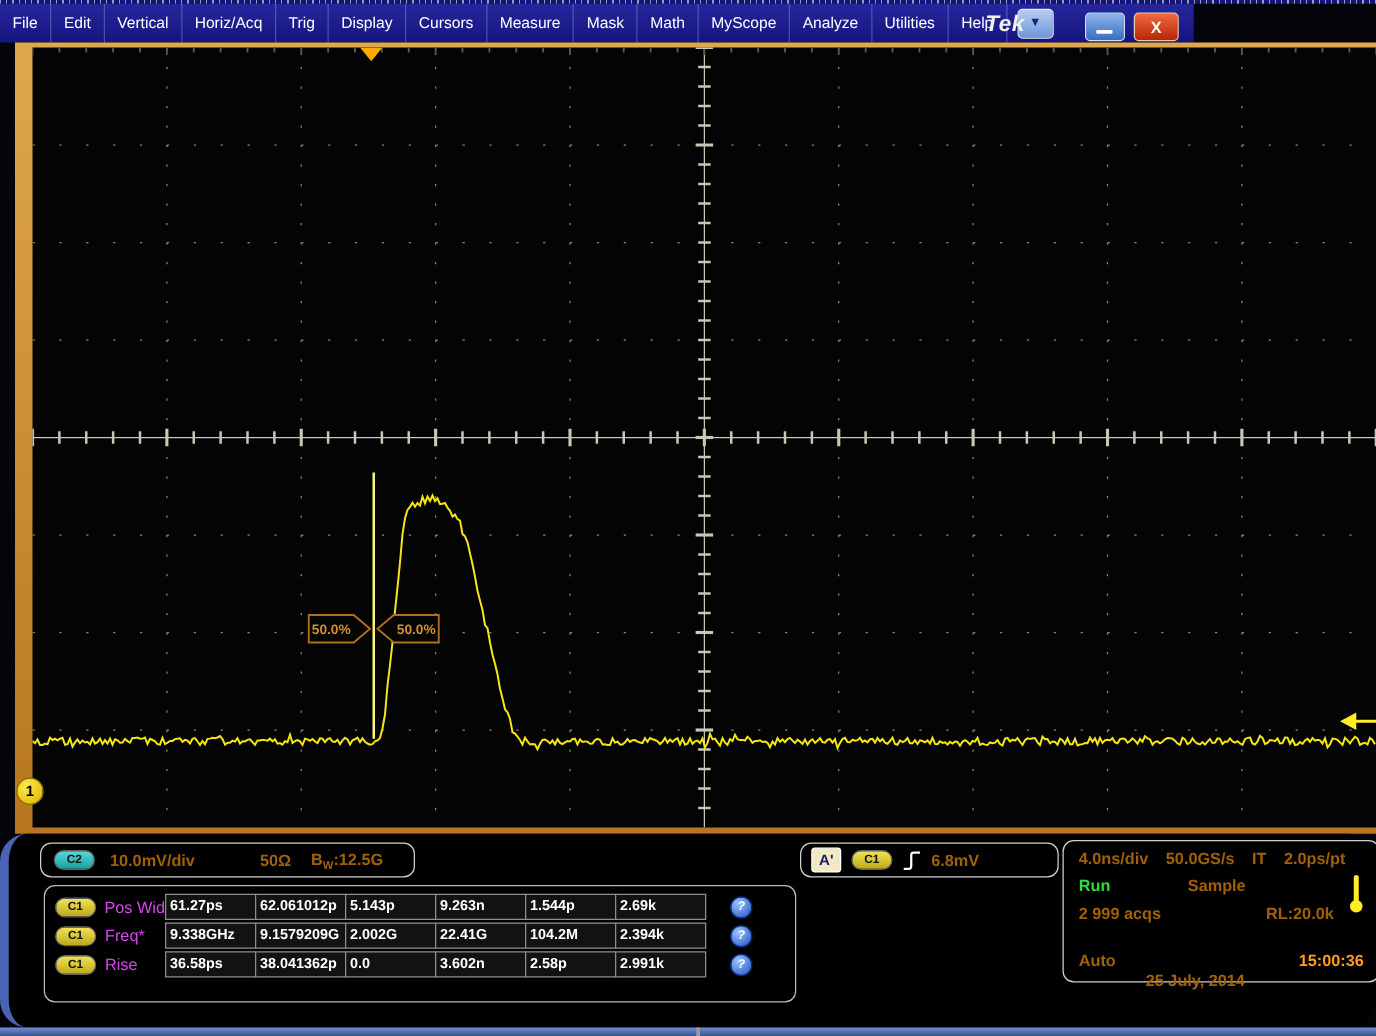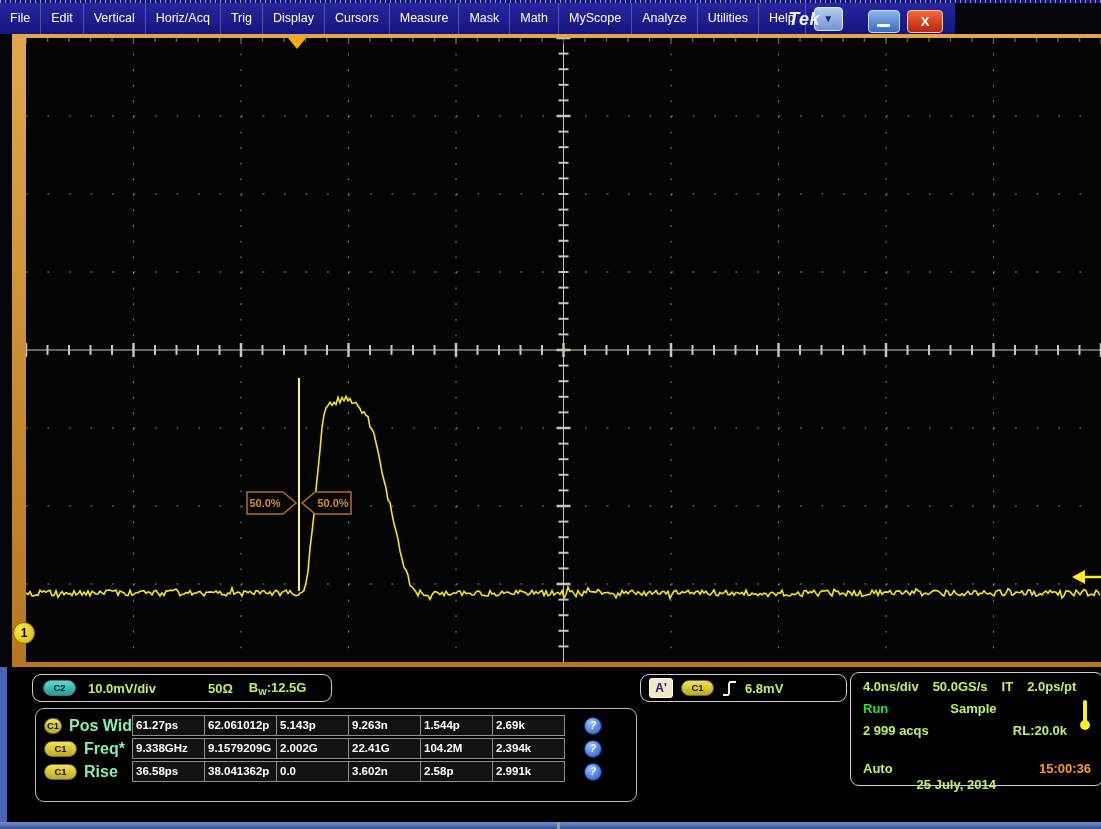"C2" .bottom-panel { border-radius: none -> 22px }
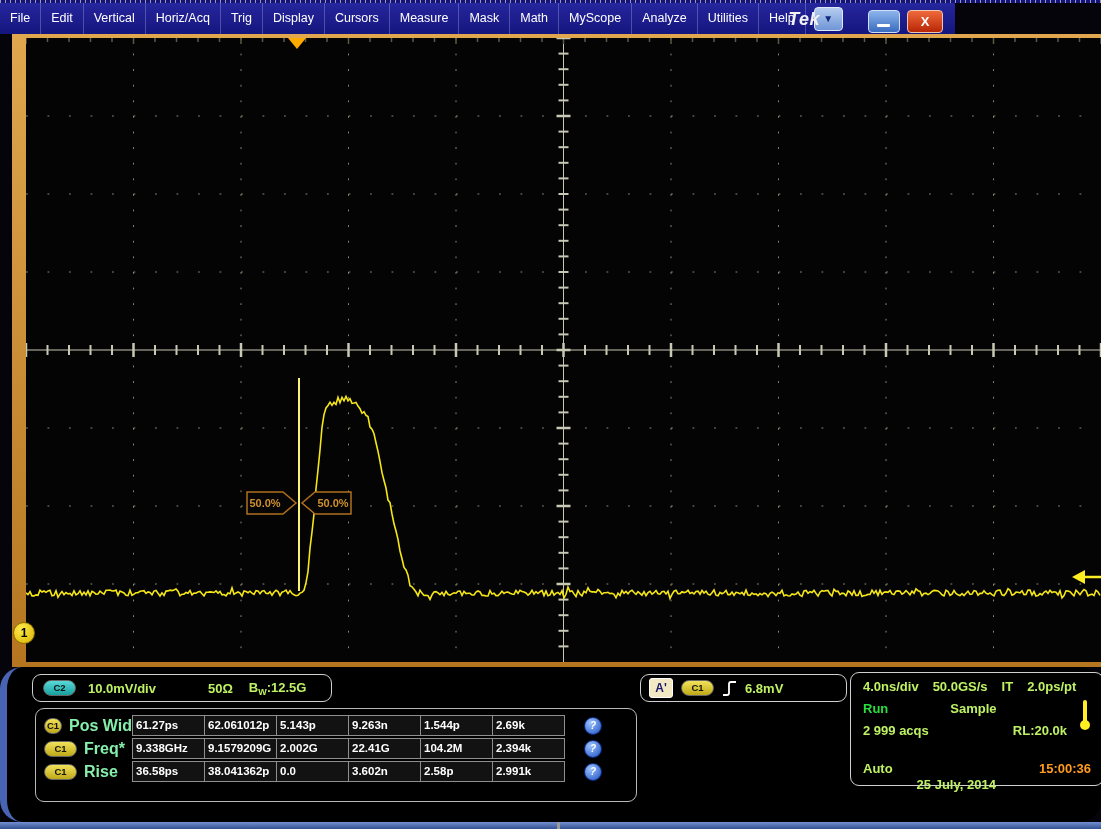"10.0mV/div" .wtxt { color: #bef264 -> #a16207 }
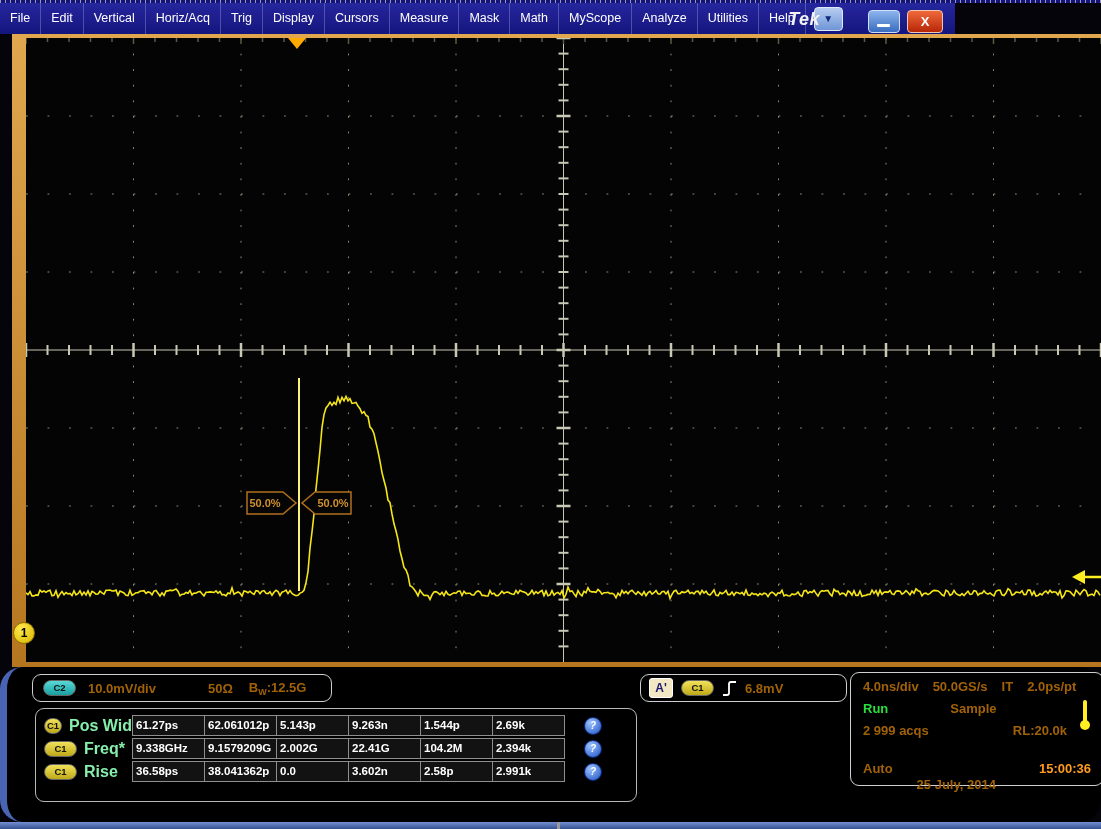"Pos Wid" .mname { color: #86efac -> #d946ef; font-size: 16px -> 13px; font-weight: bold -> normal }
